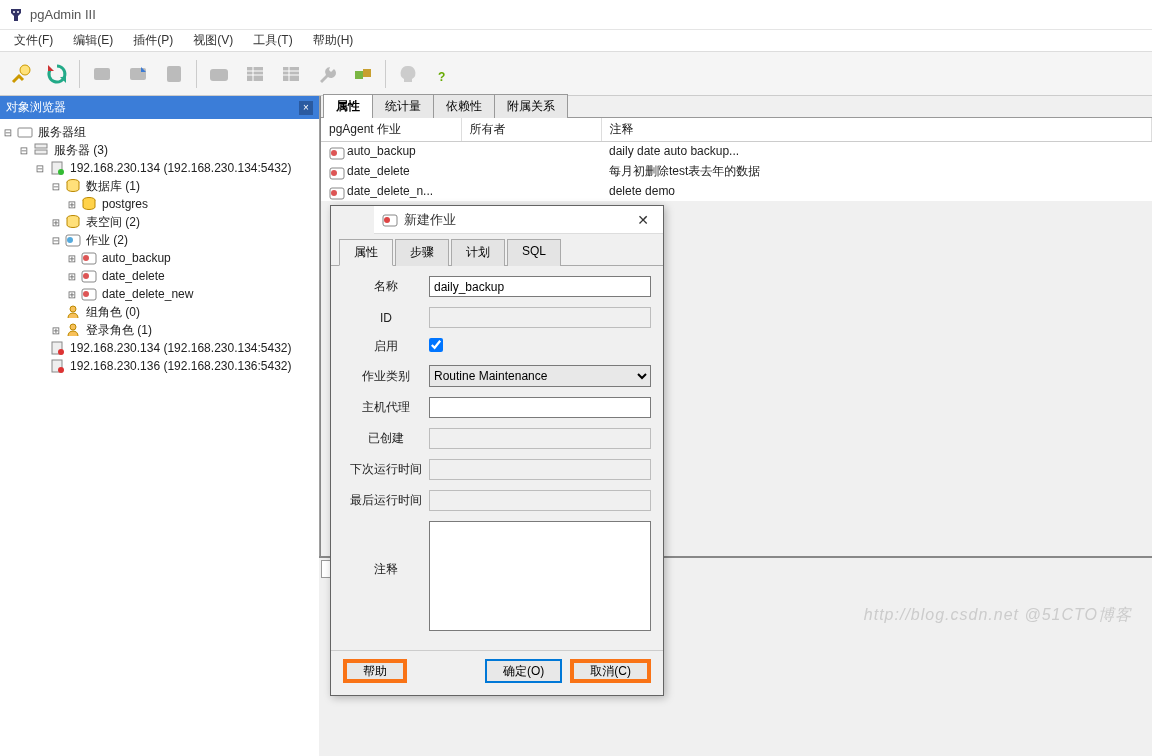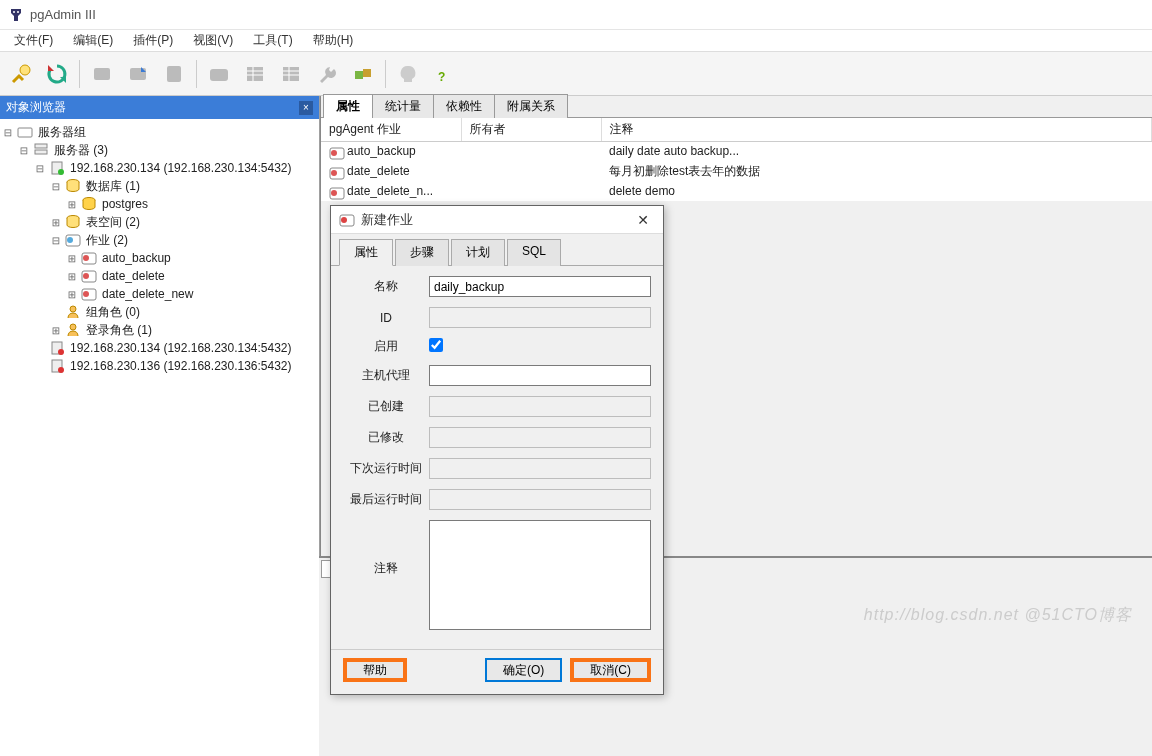"新建作业" .dlgtitle { margin-left: none -> 43px }
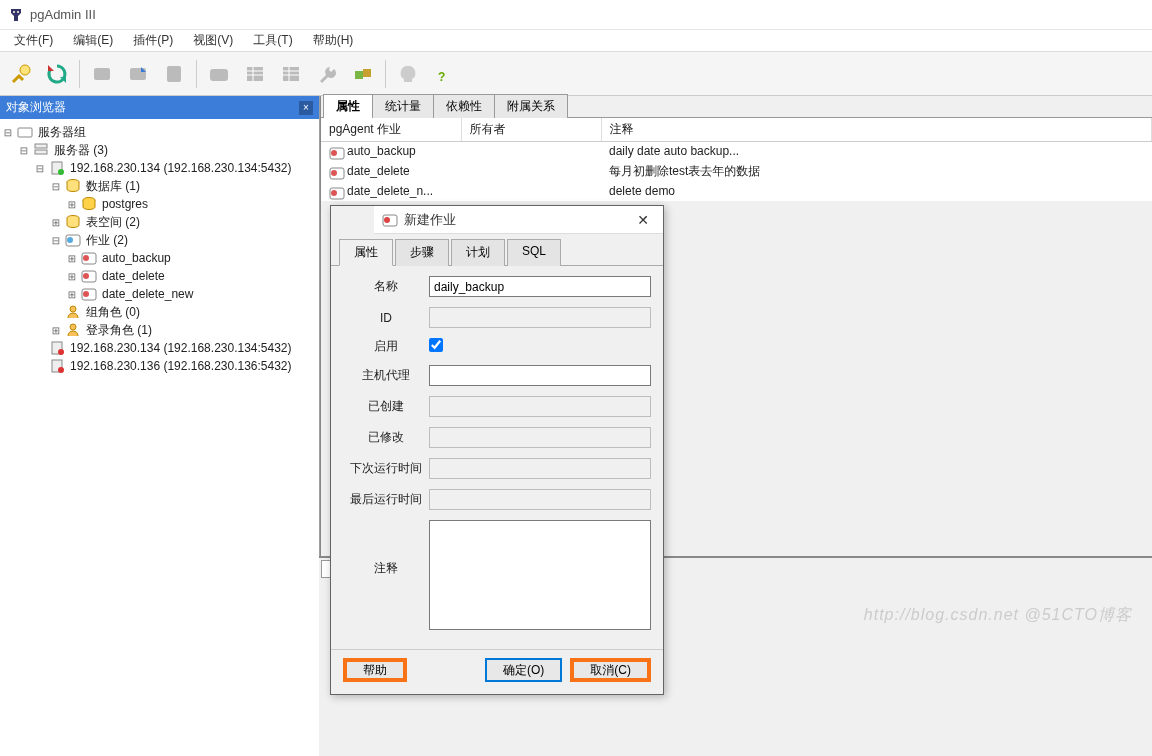"作业类别" div.frow { html: none -> <div> <label>作业类别</label> <div><select><option>Routine Maintenance</option></select></div> </div> }
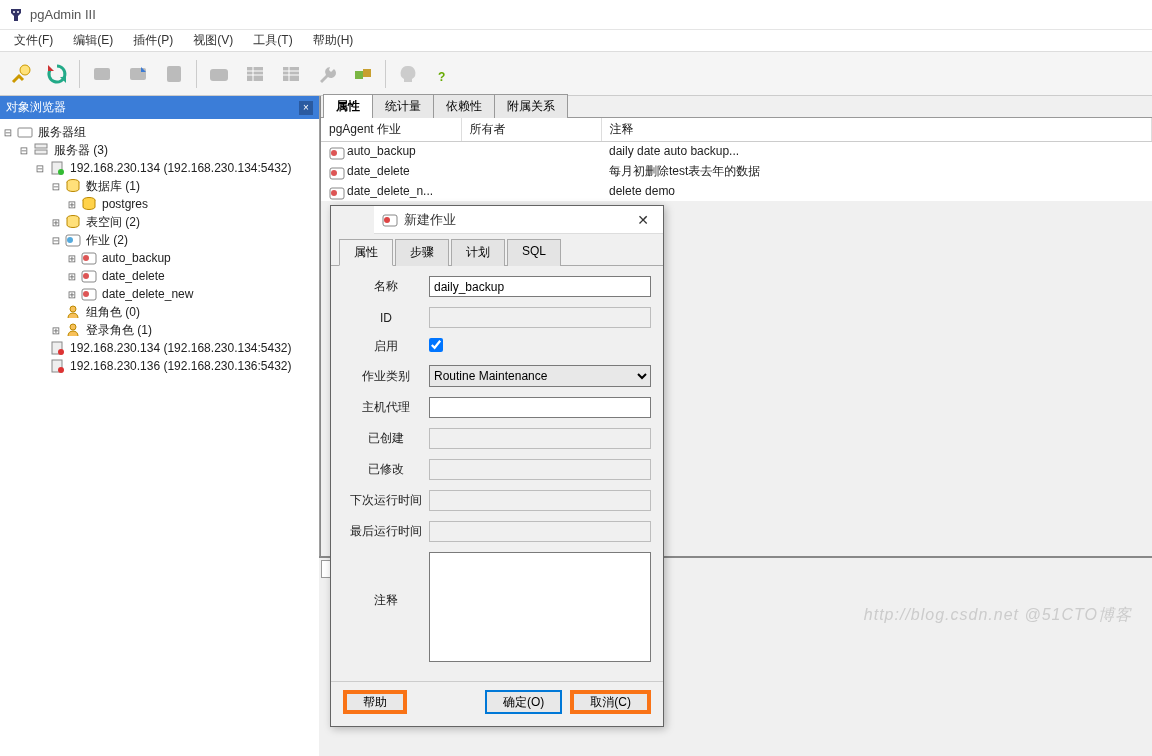"已修改" div.frow { html: <div> <label>已修改</label> <div><input></div> </div> -> none }
